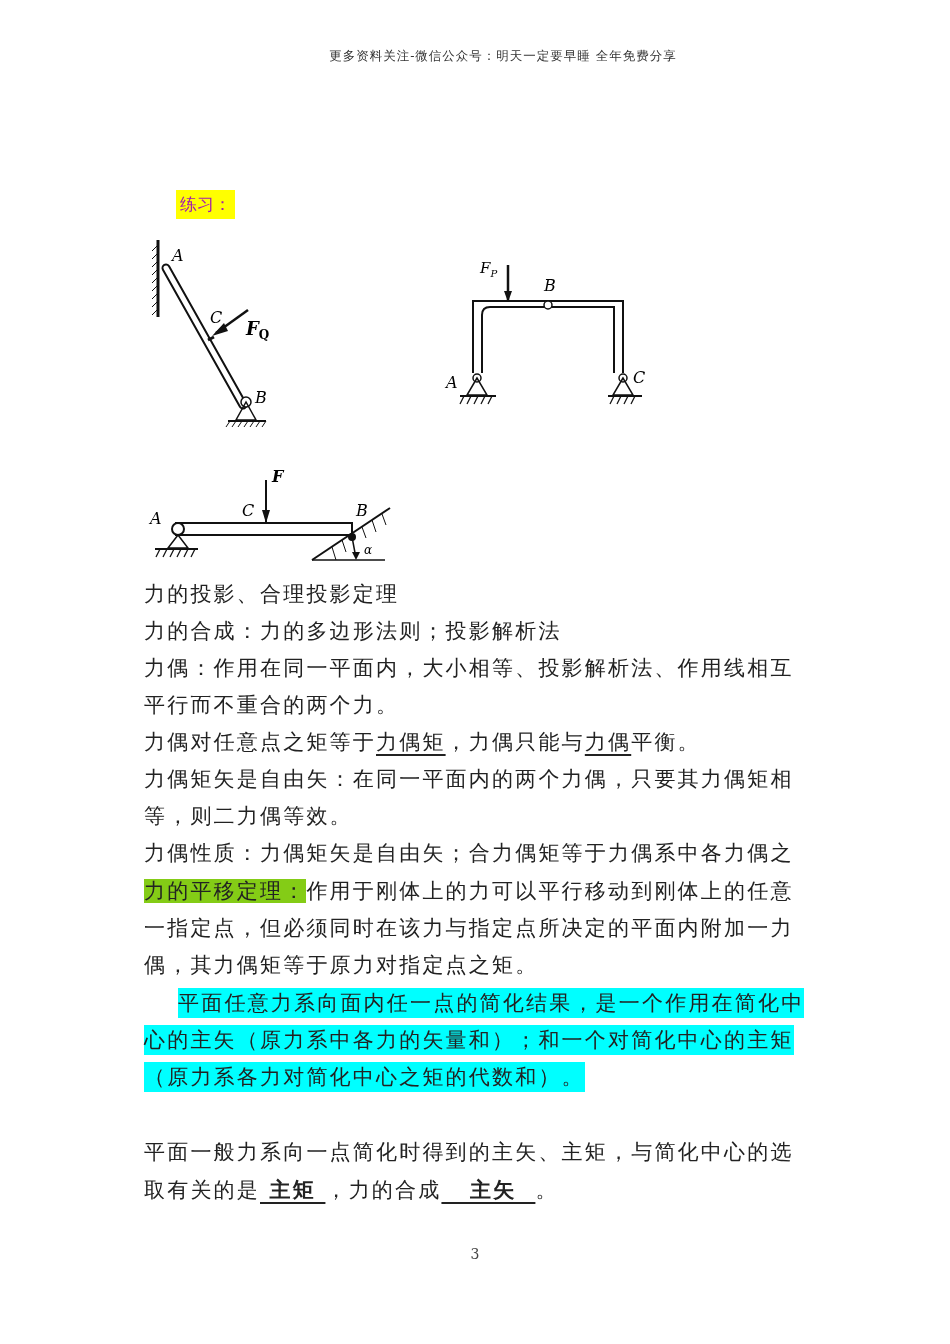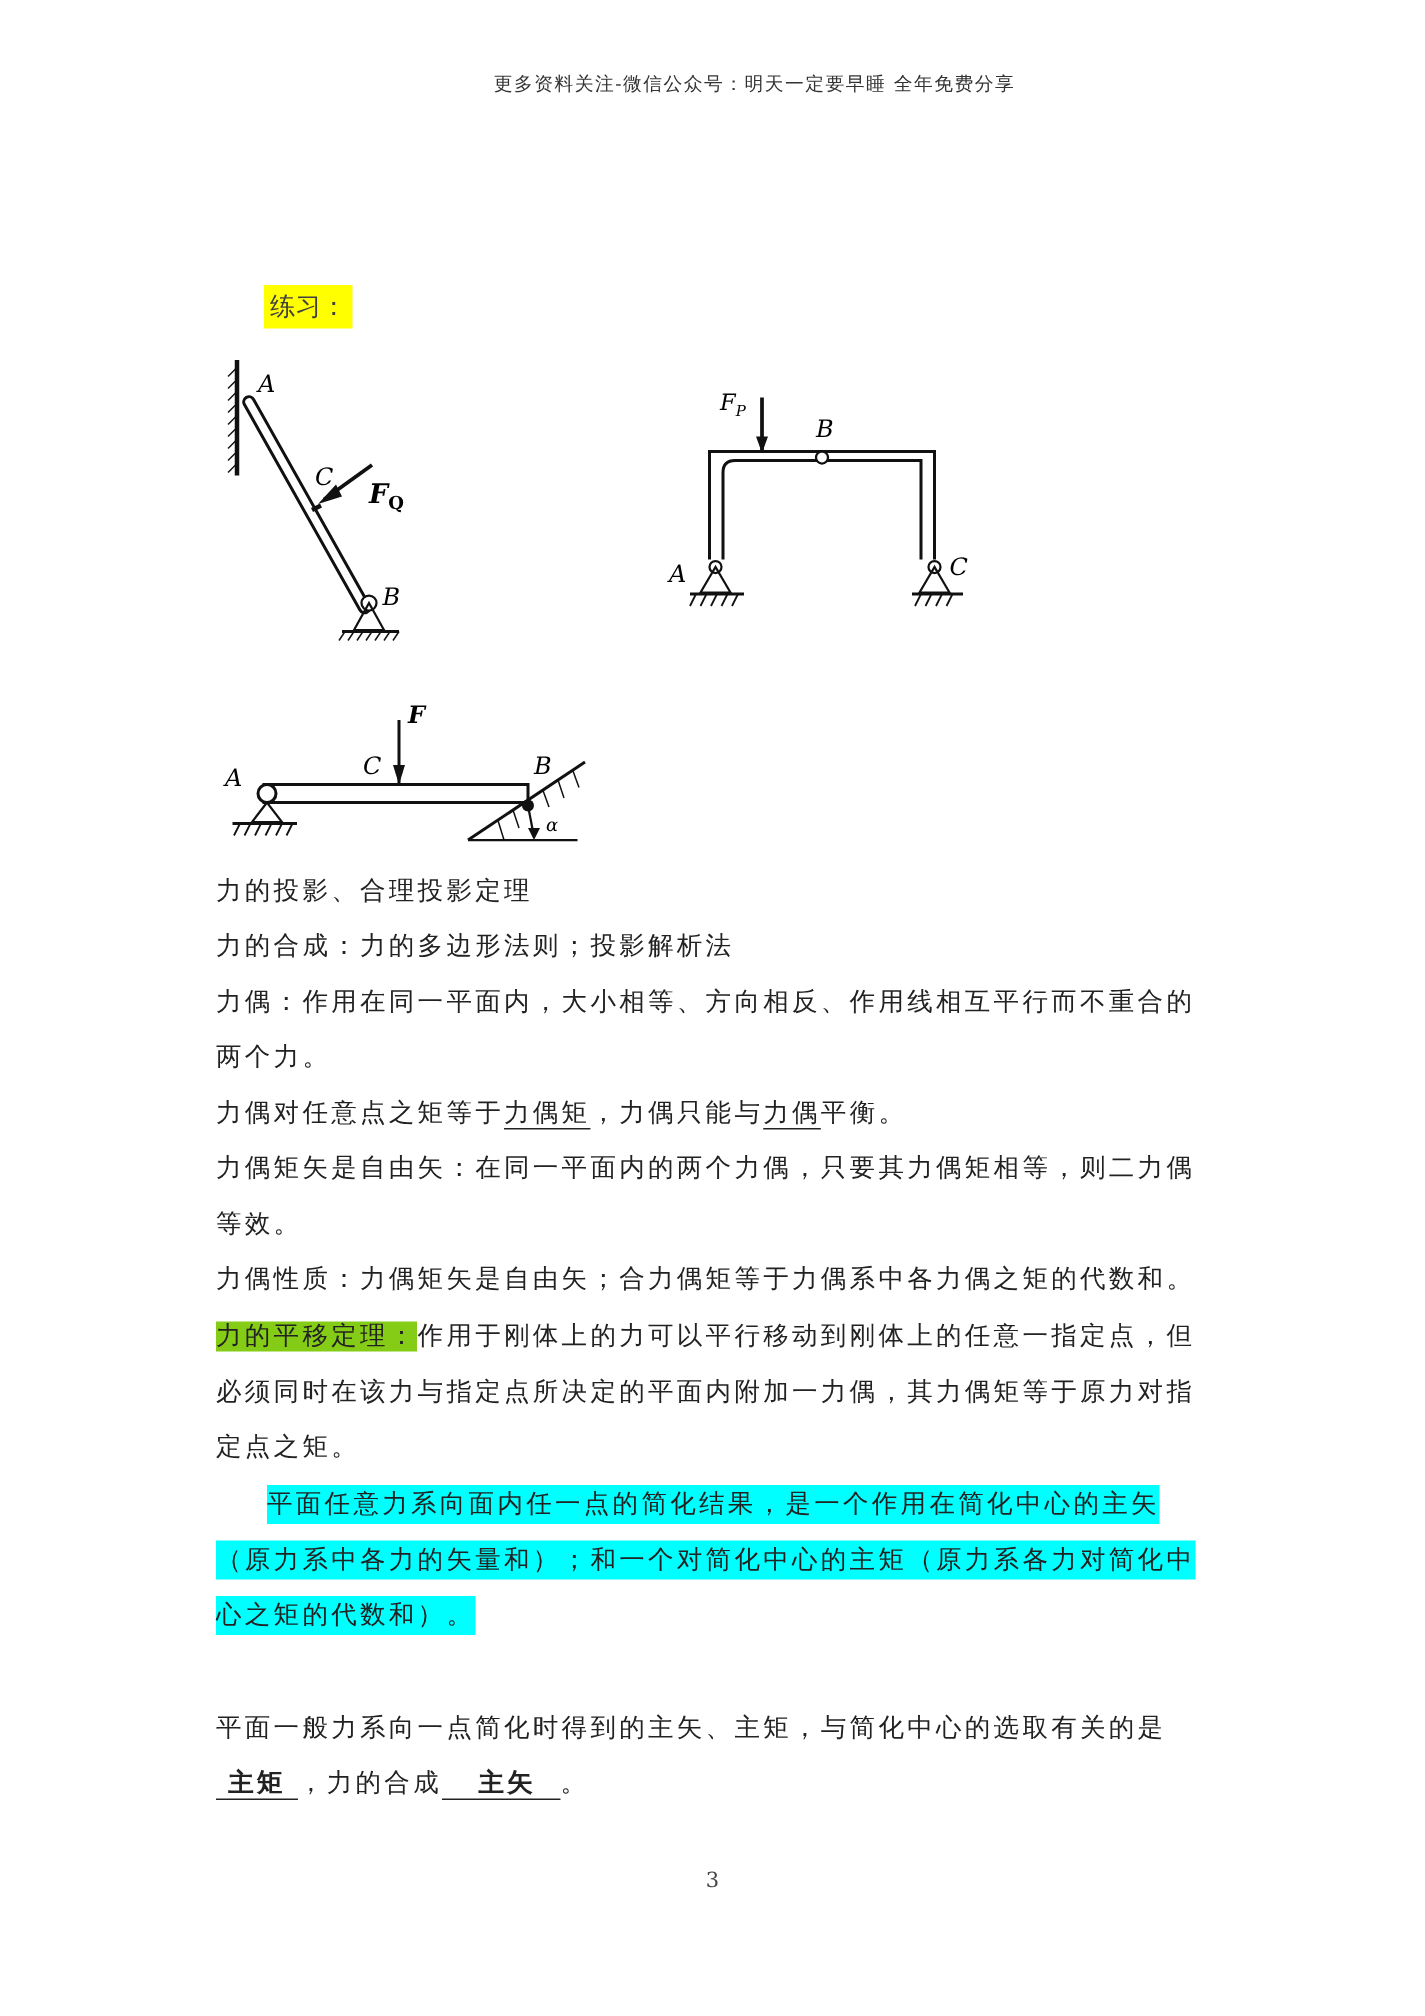"练习：" .practice { color: #404040 -> #a21caf }
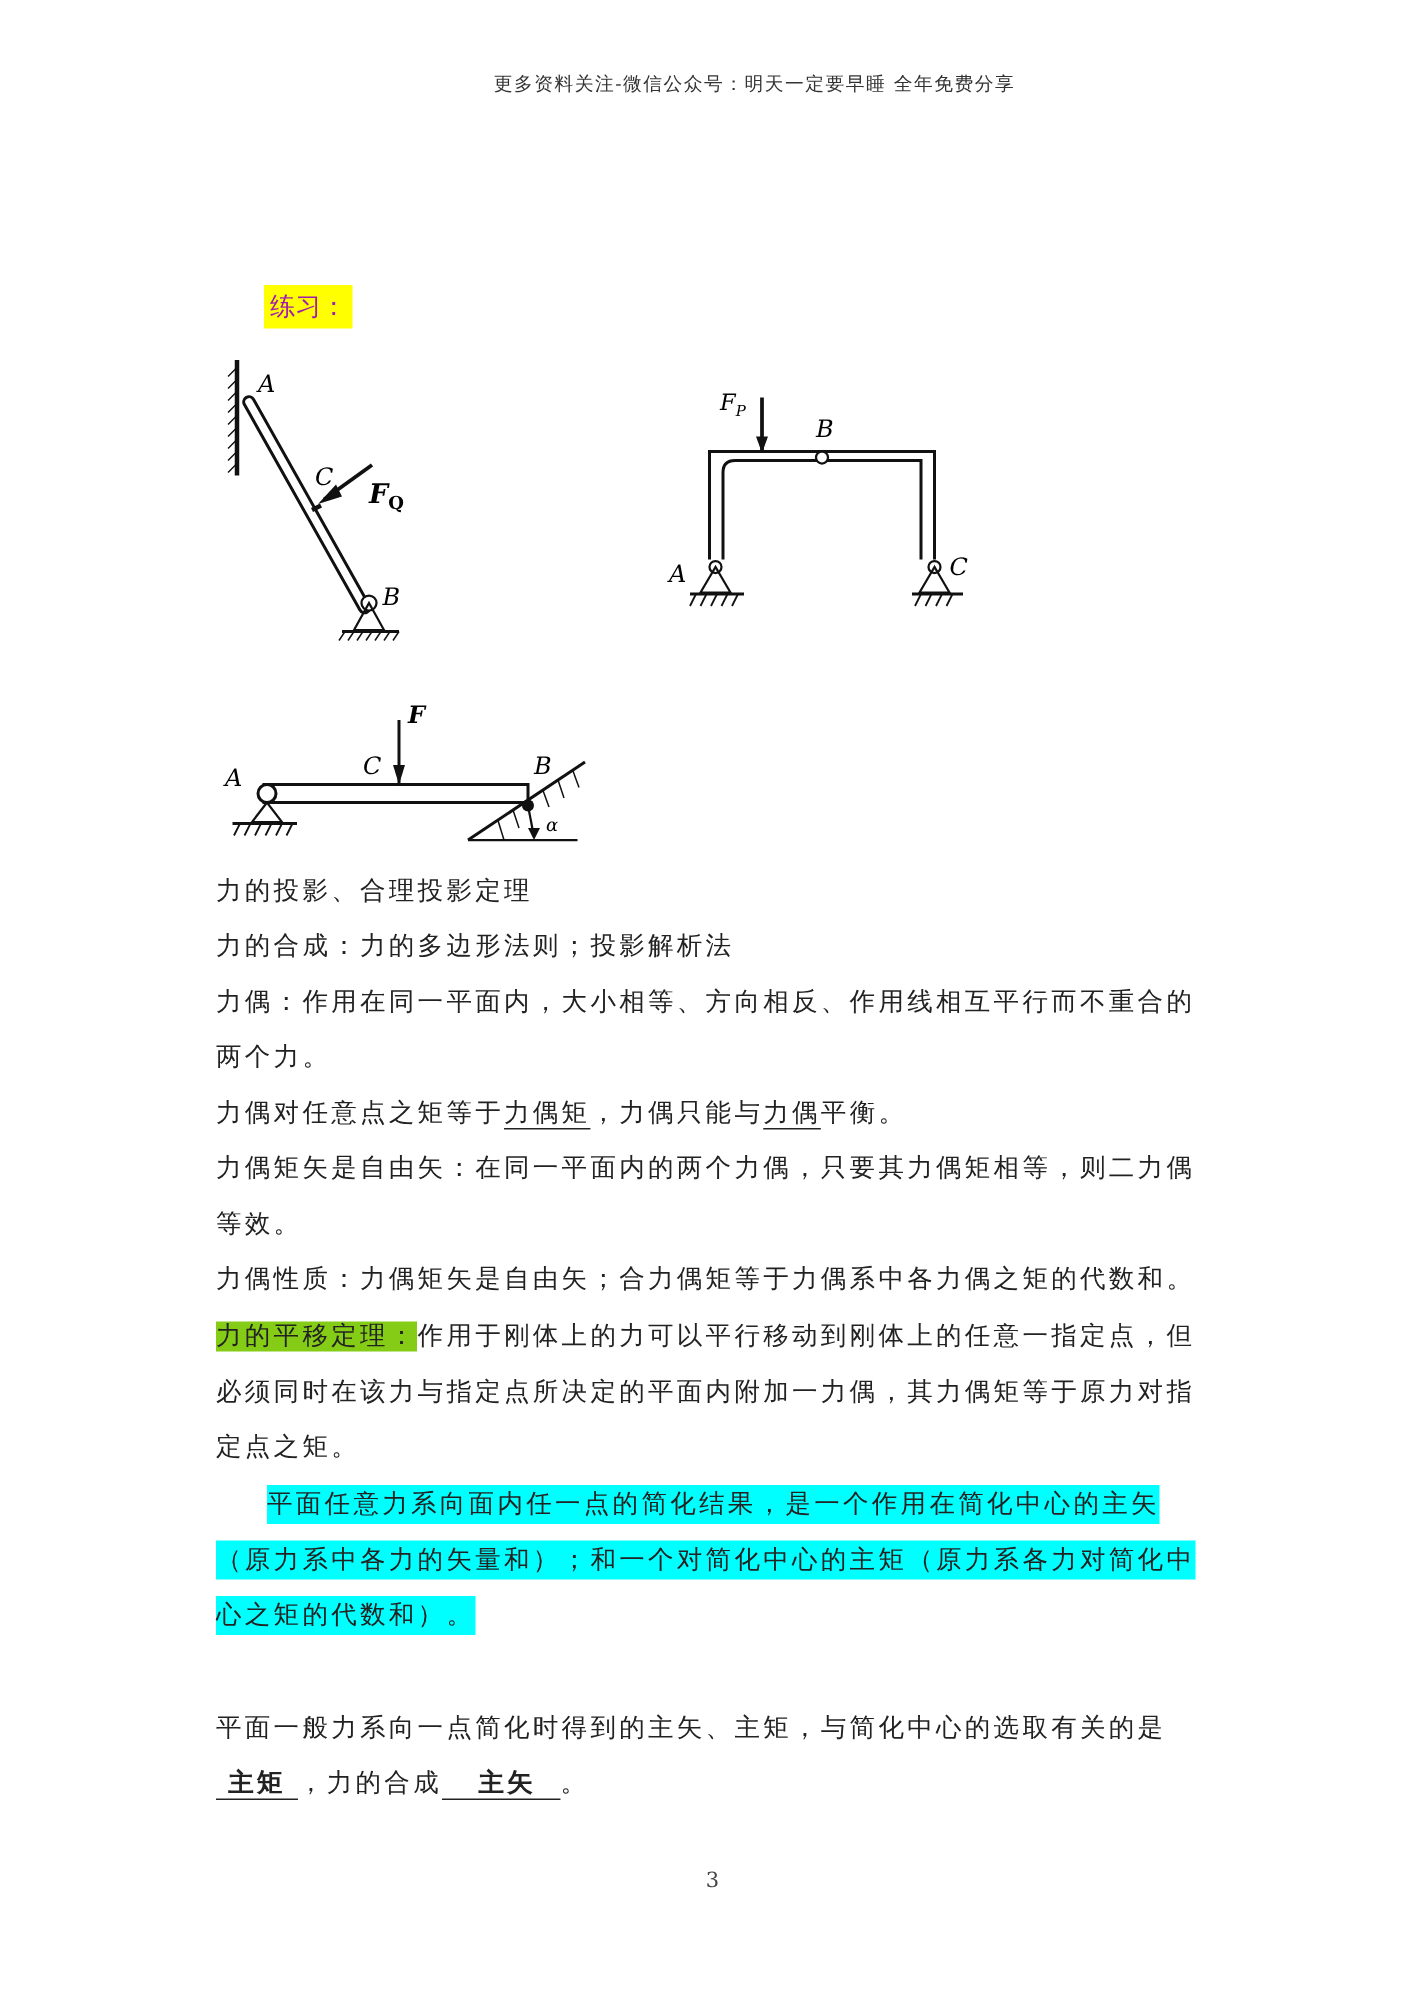"力的投影、合理投影定理" .para { font-size: 17px -> 21px }
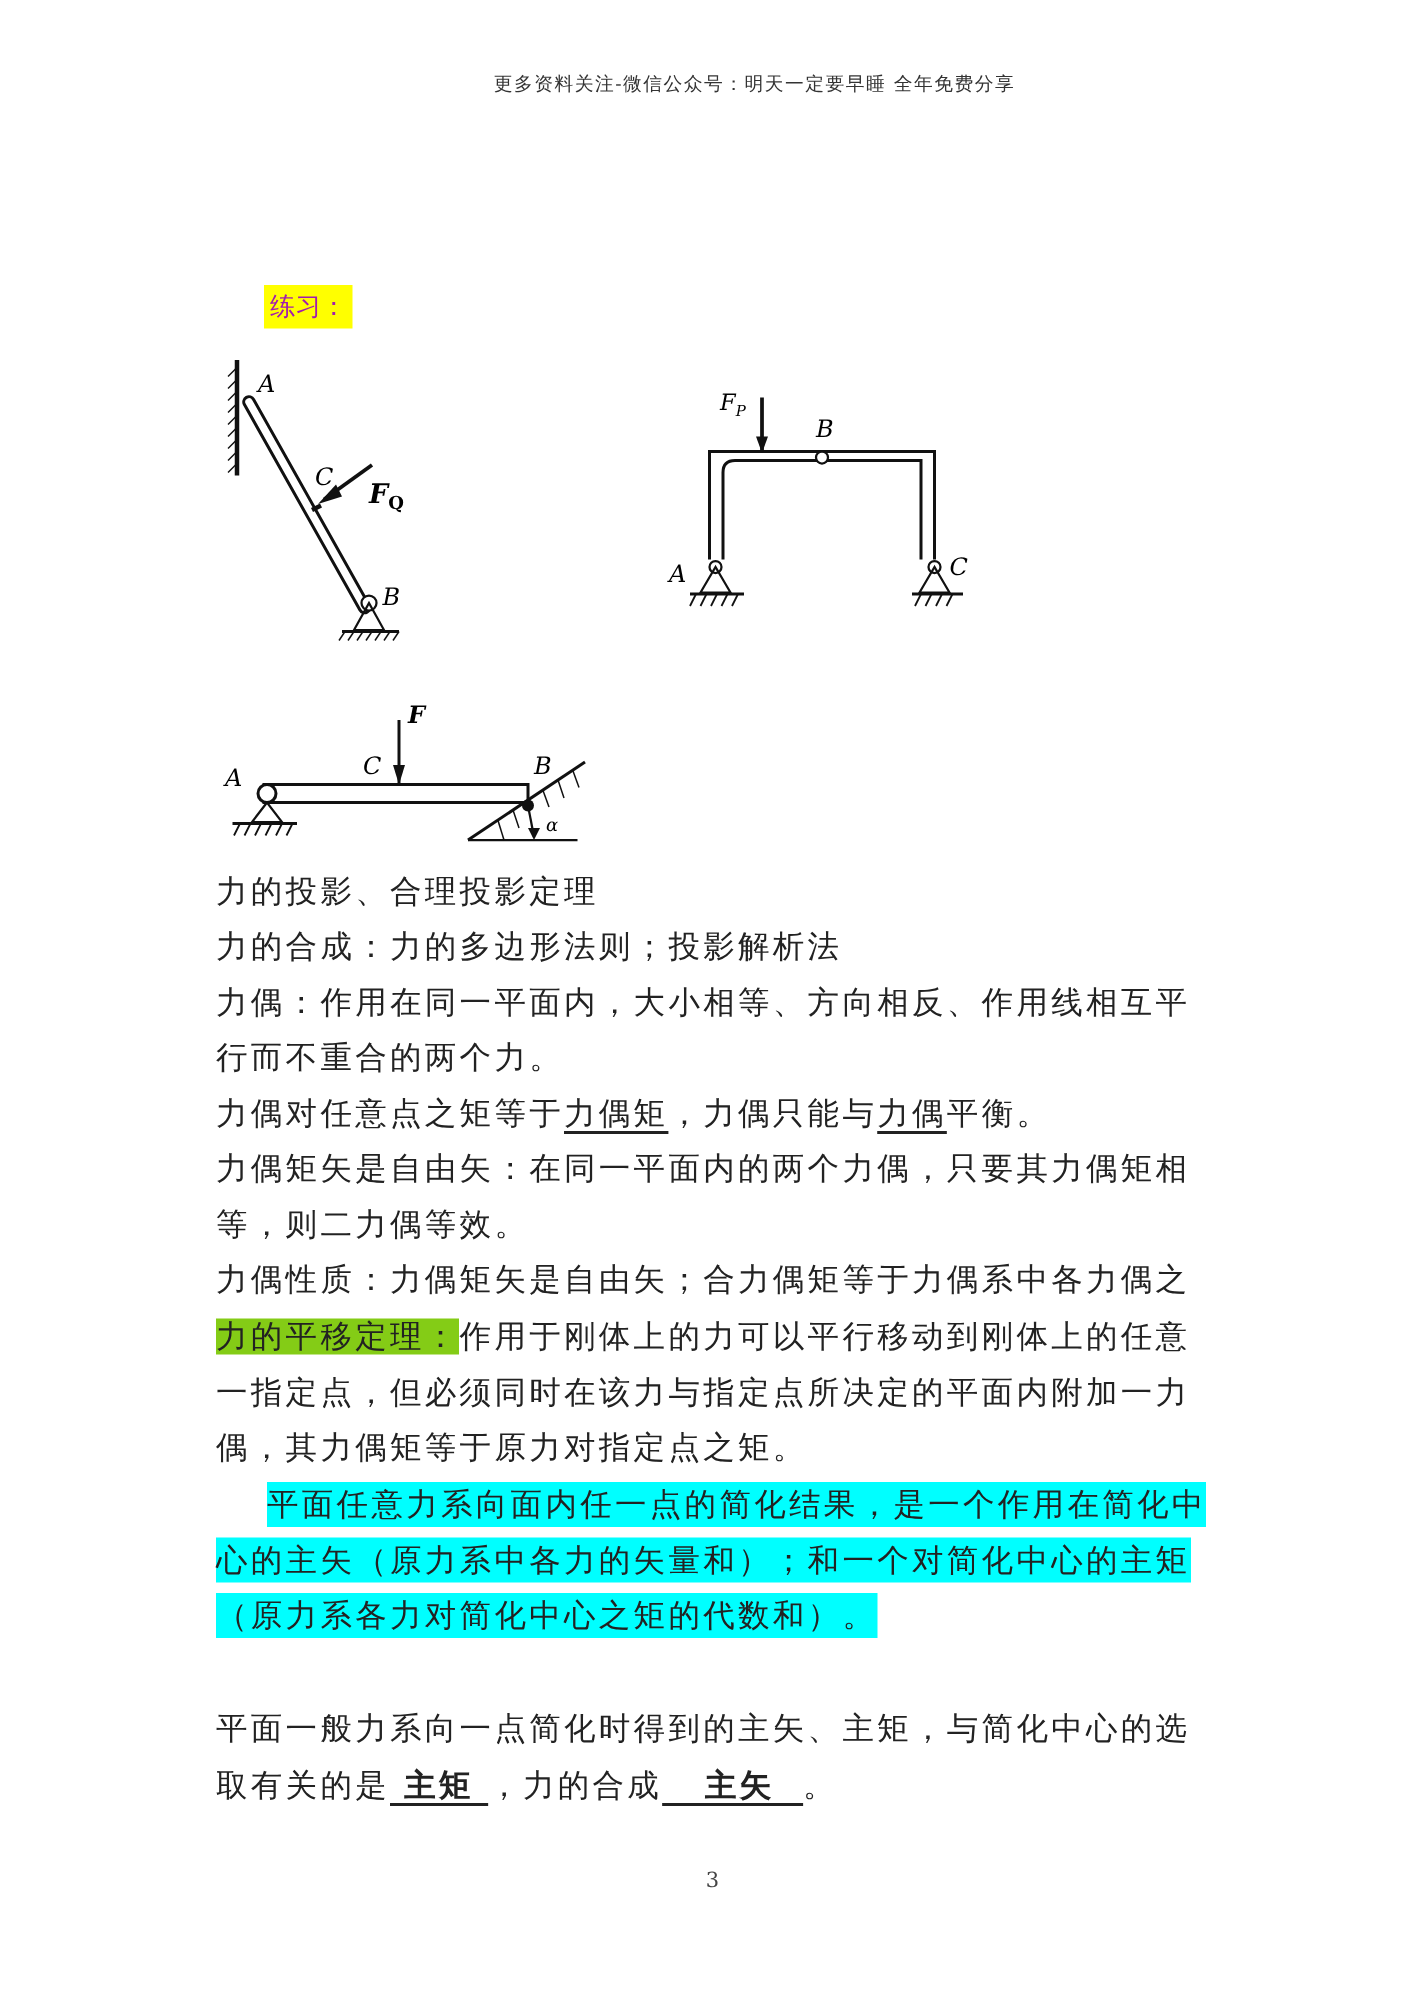"力偶：作用在同一平面内，大小相等、方向相反、作用线相互平行而不重合的两个力。" div.para { text: 方向相反 -> 投影解析法 }
